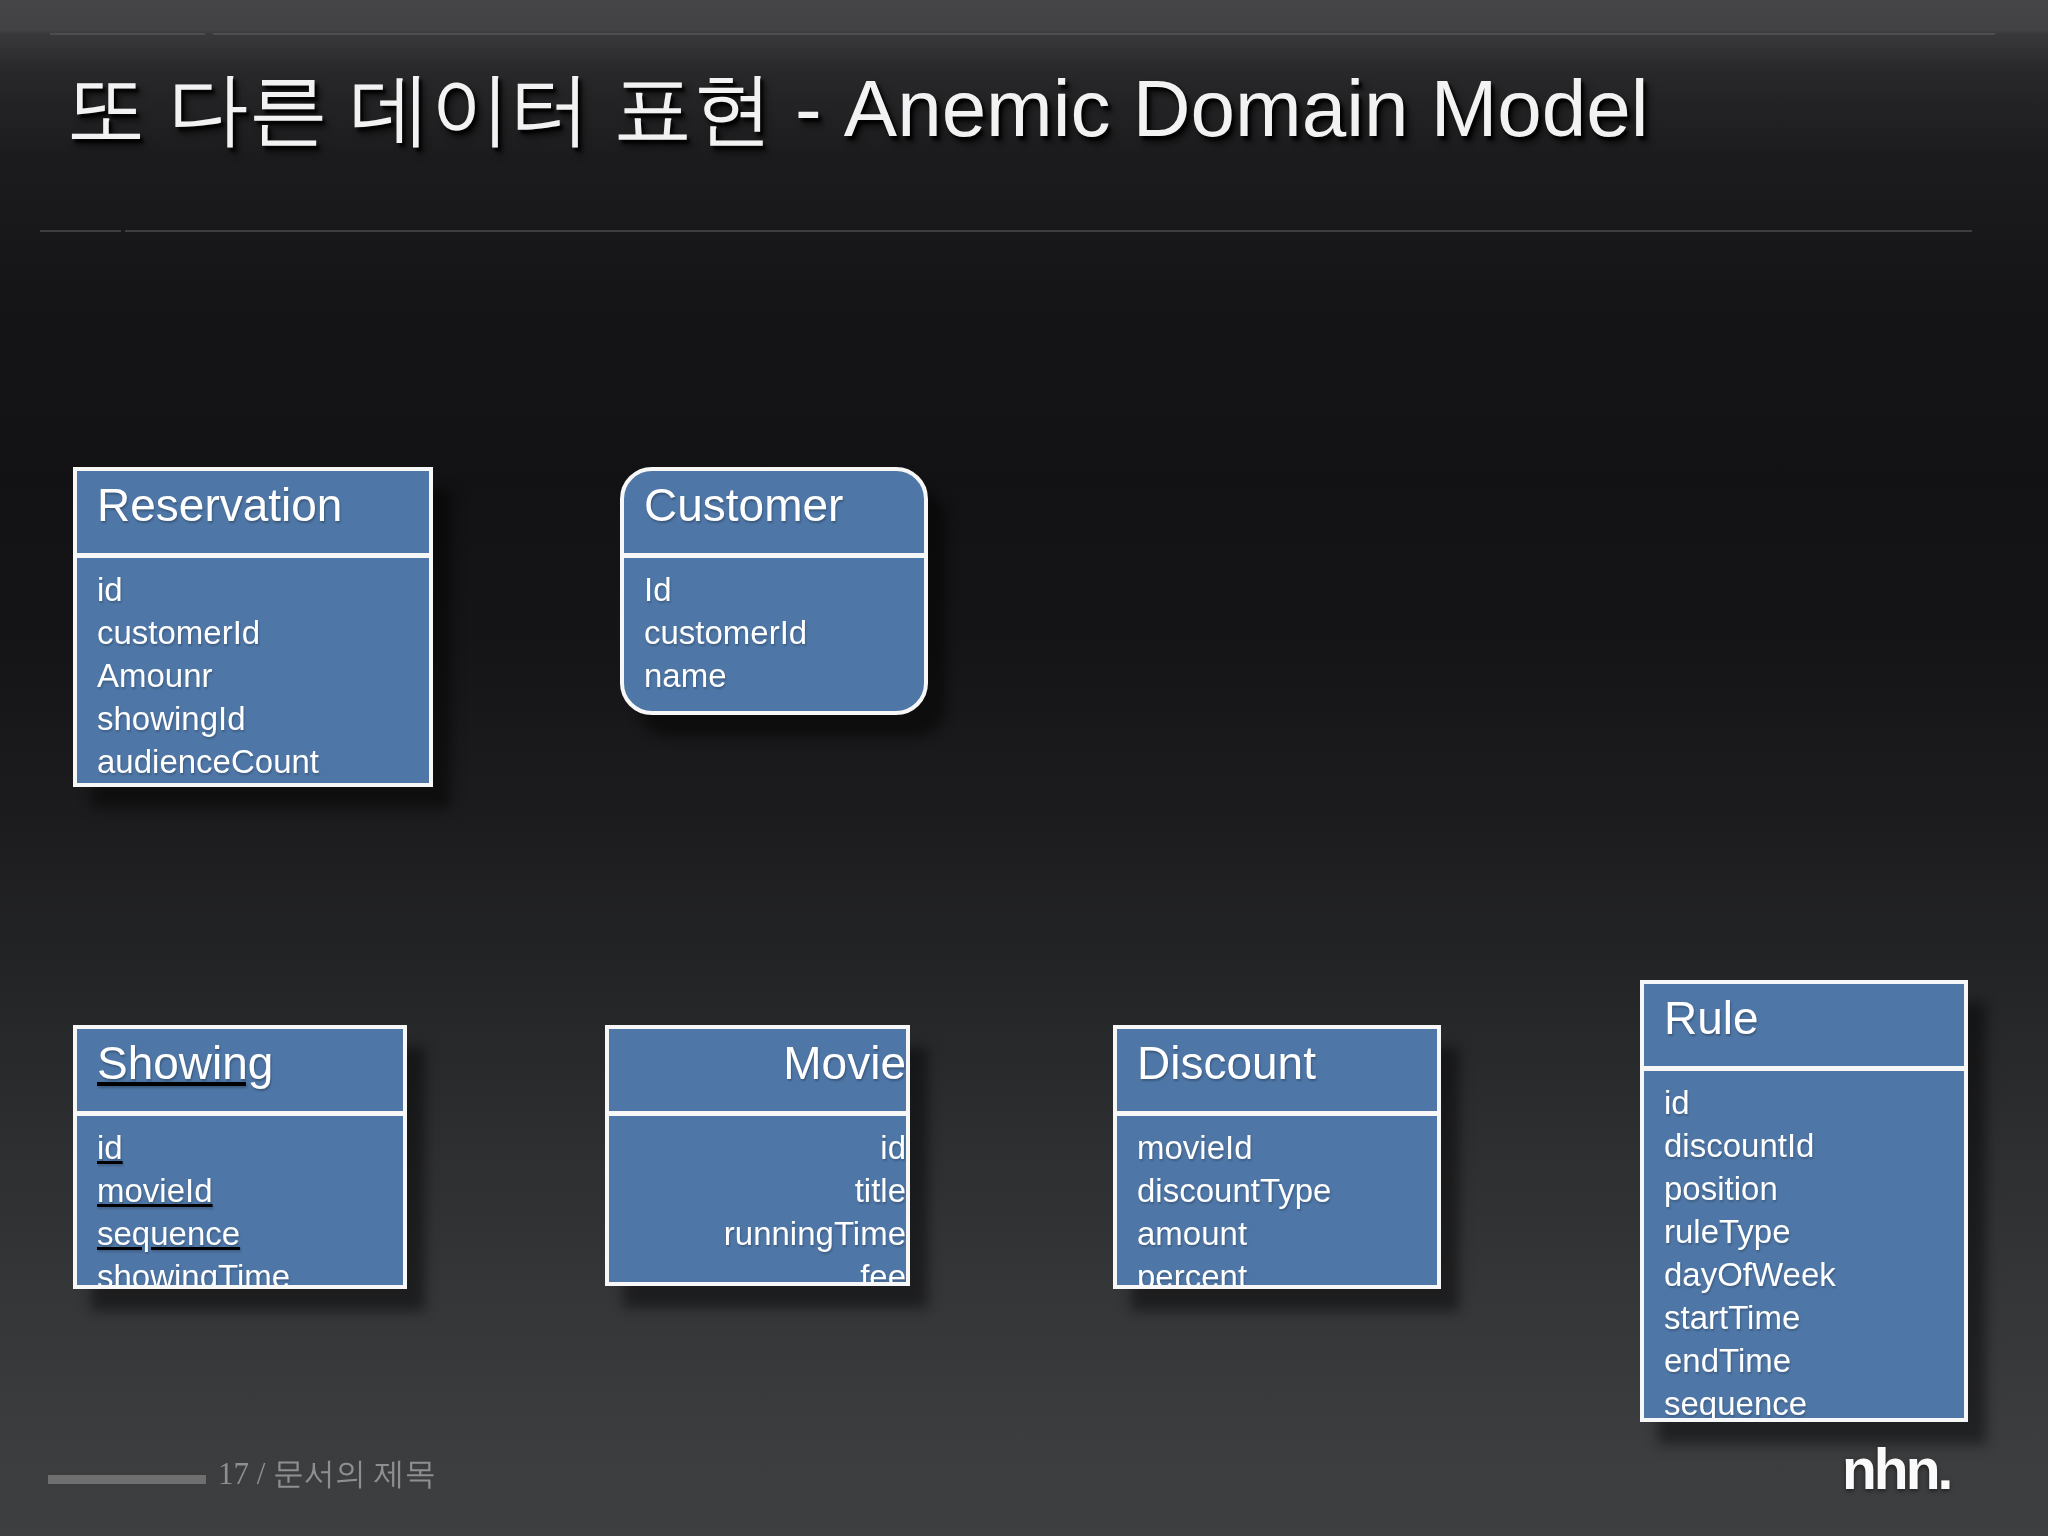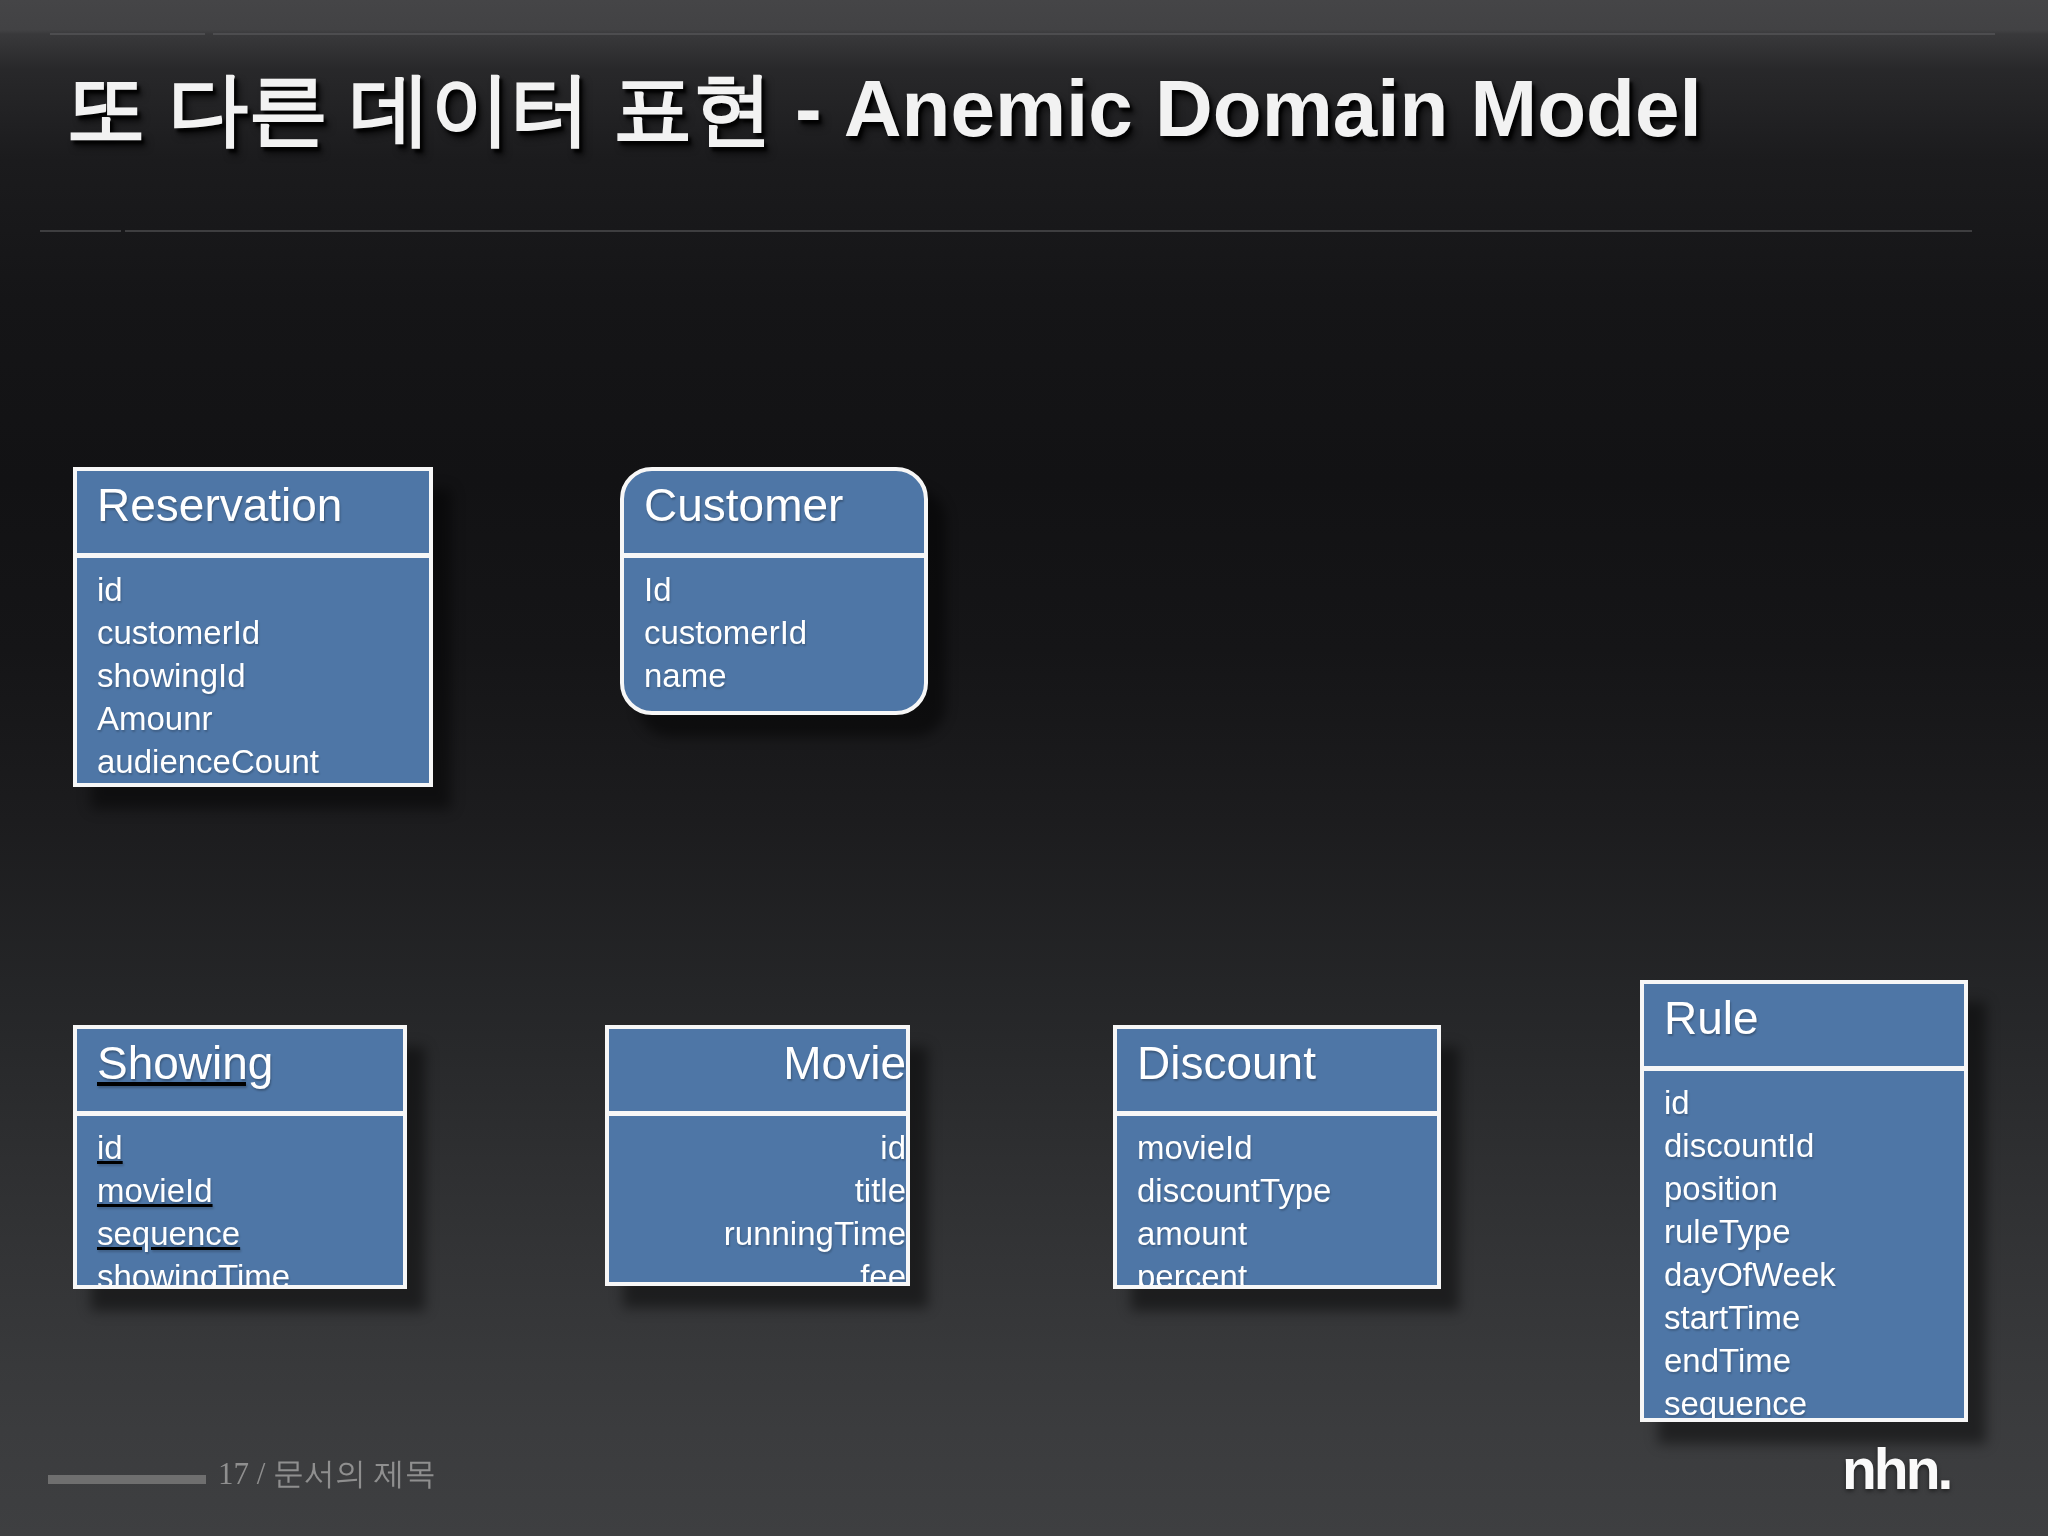"또 다른 데이터 표현 -" .slide-title { font-weight: bold -> normal }
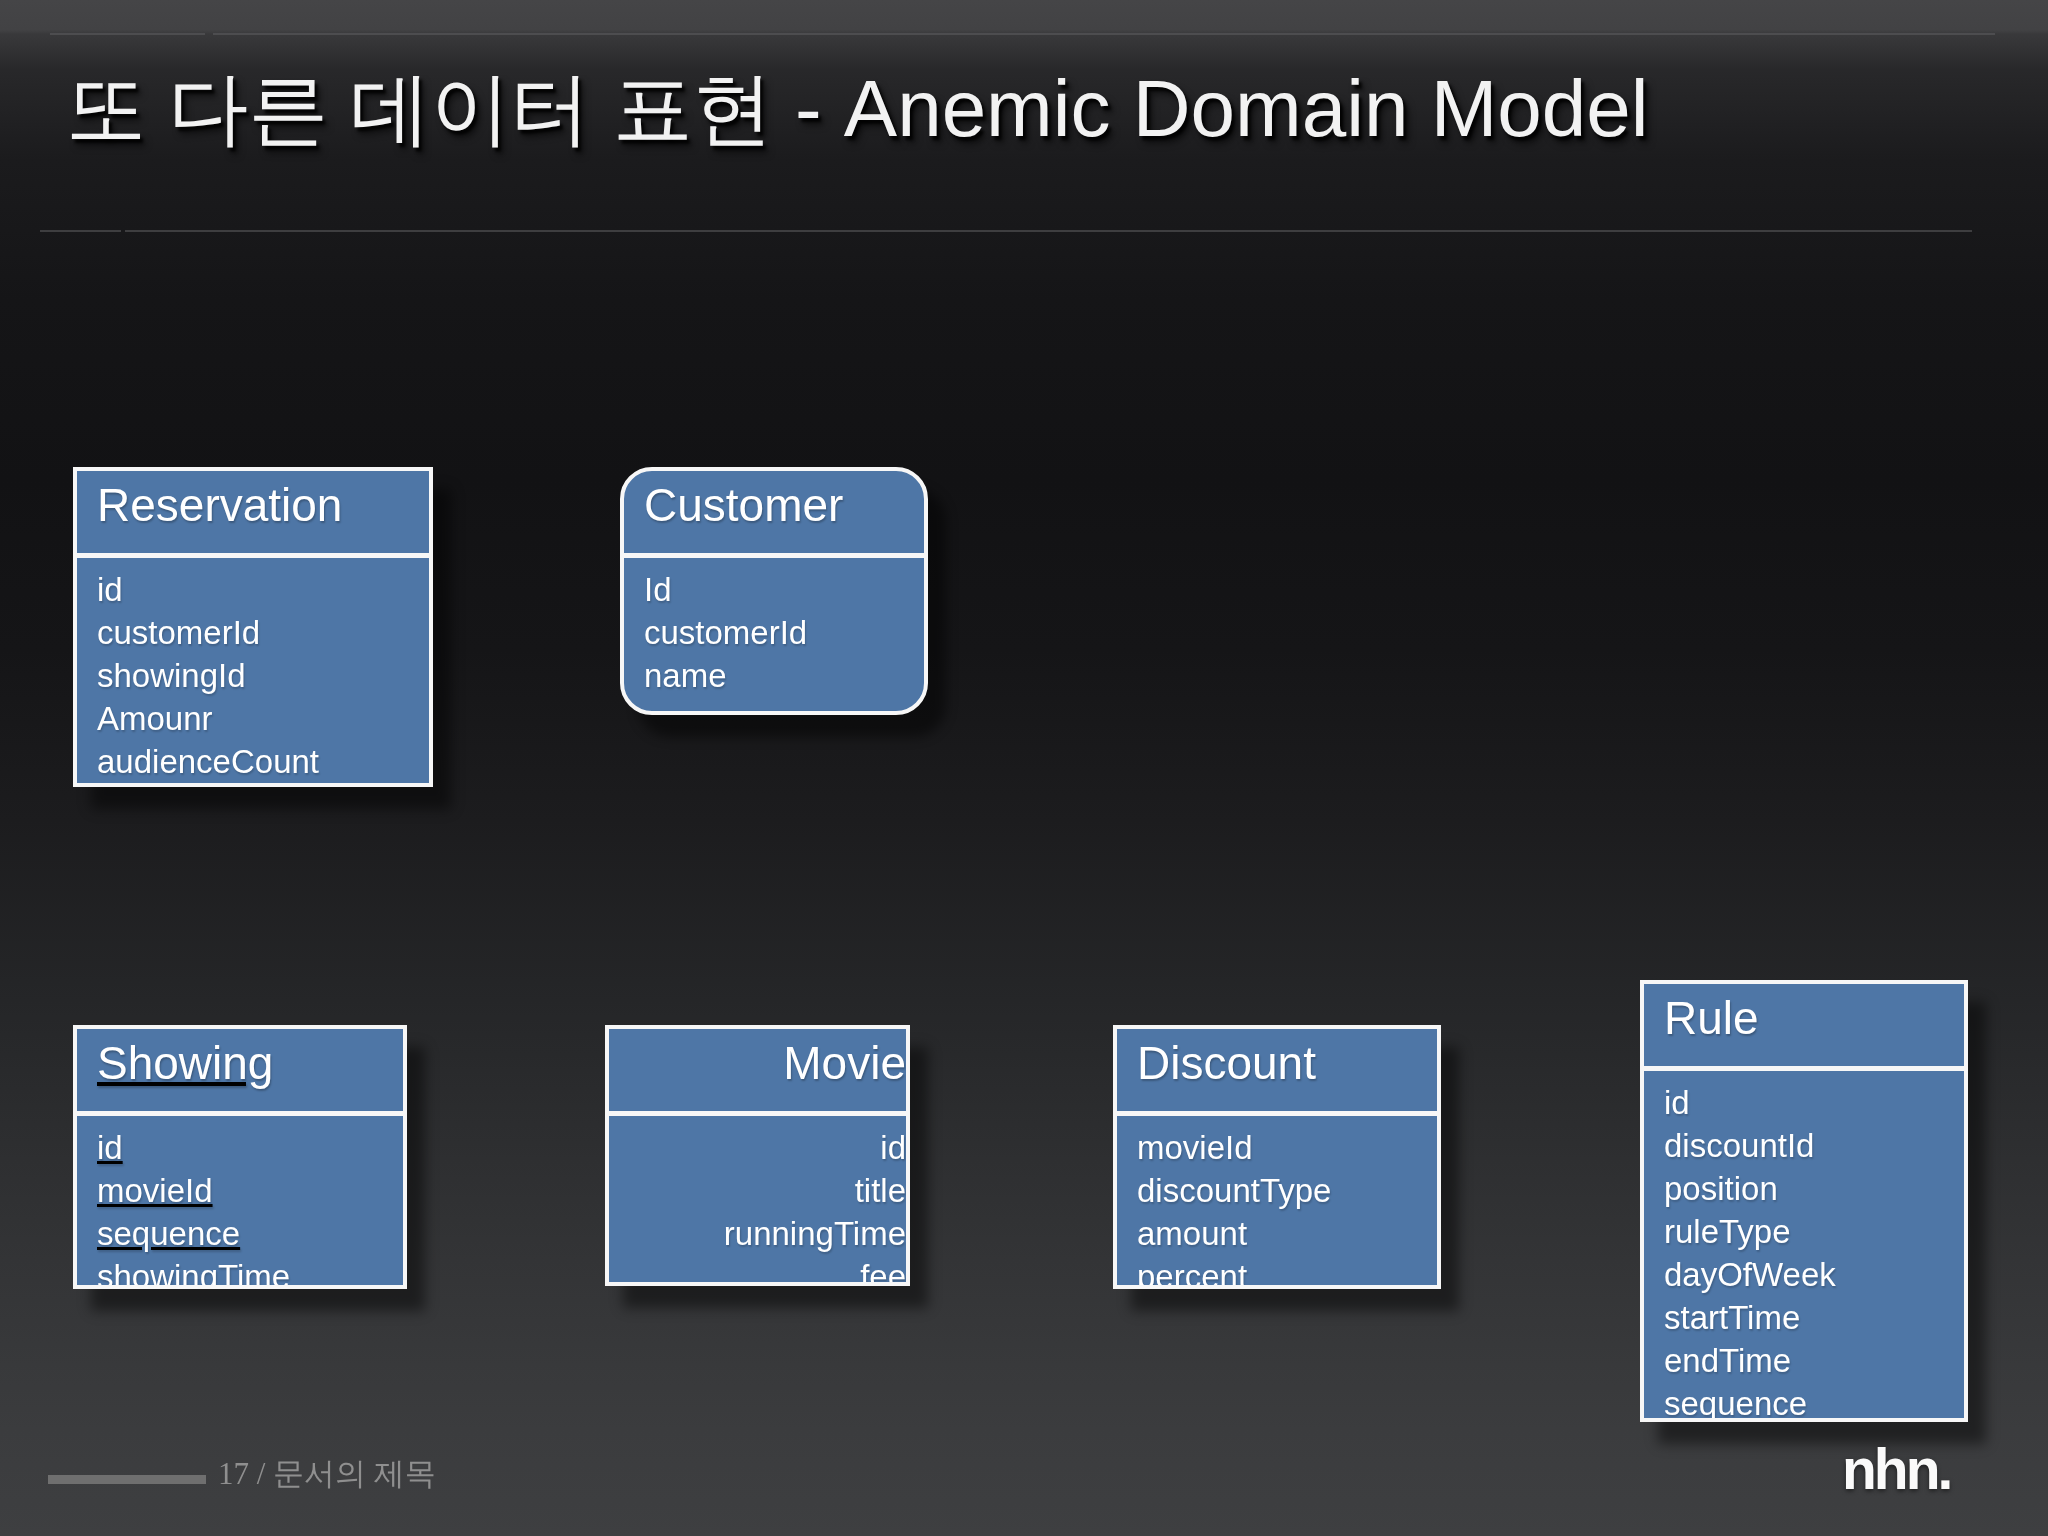"showingId" div { order: before "Amounr" -> after "Amounr" }
